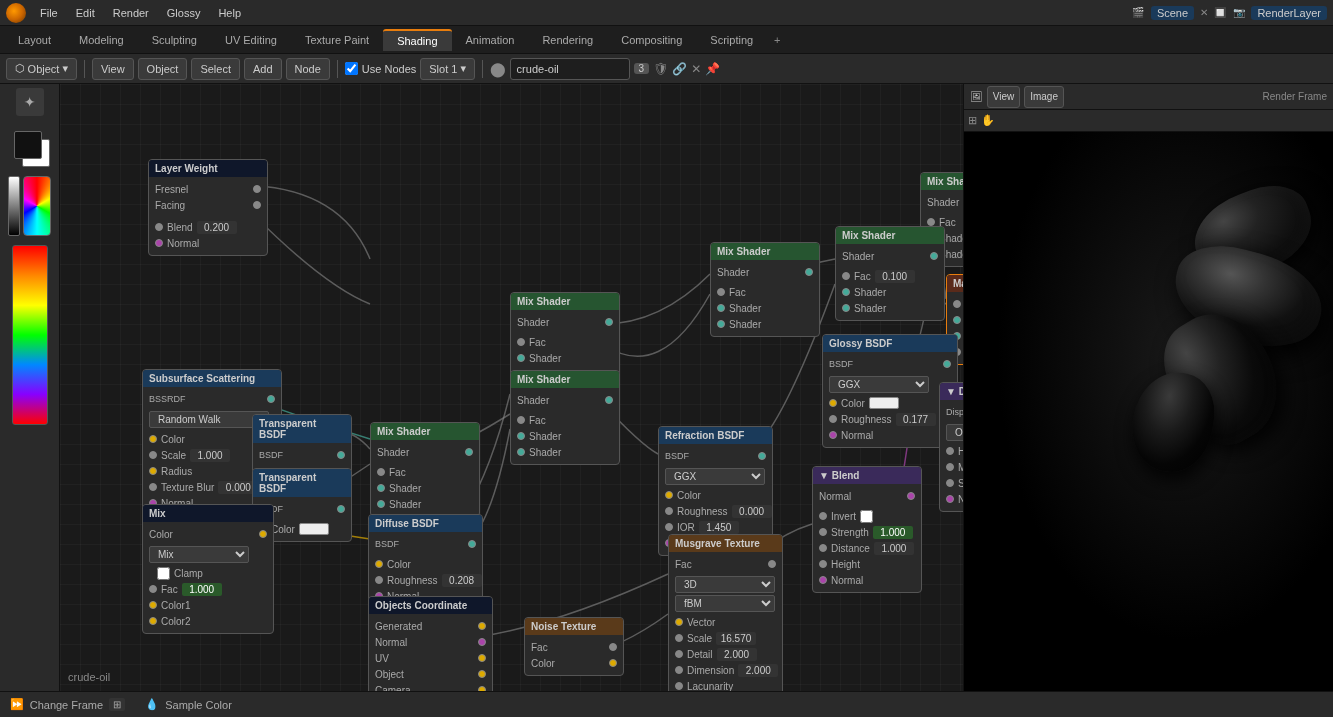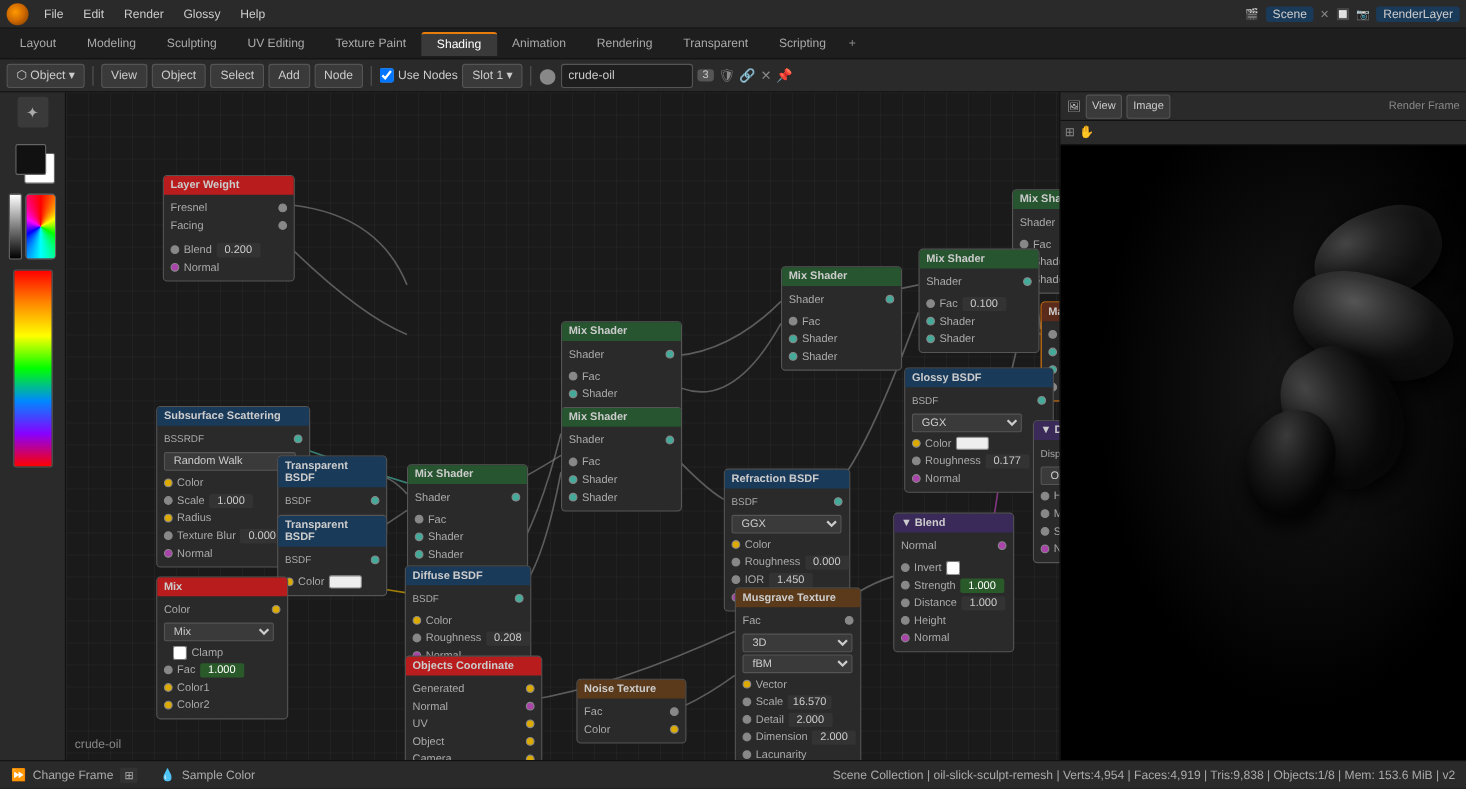"Transparent" div.ws-tab { text: Transparent -> Compositing }
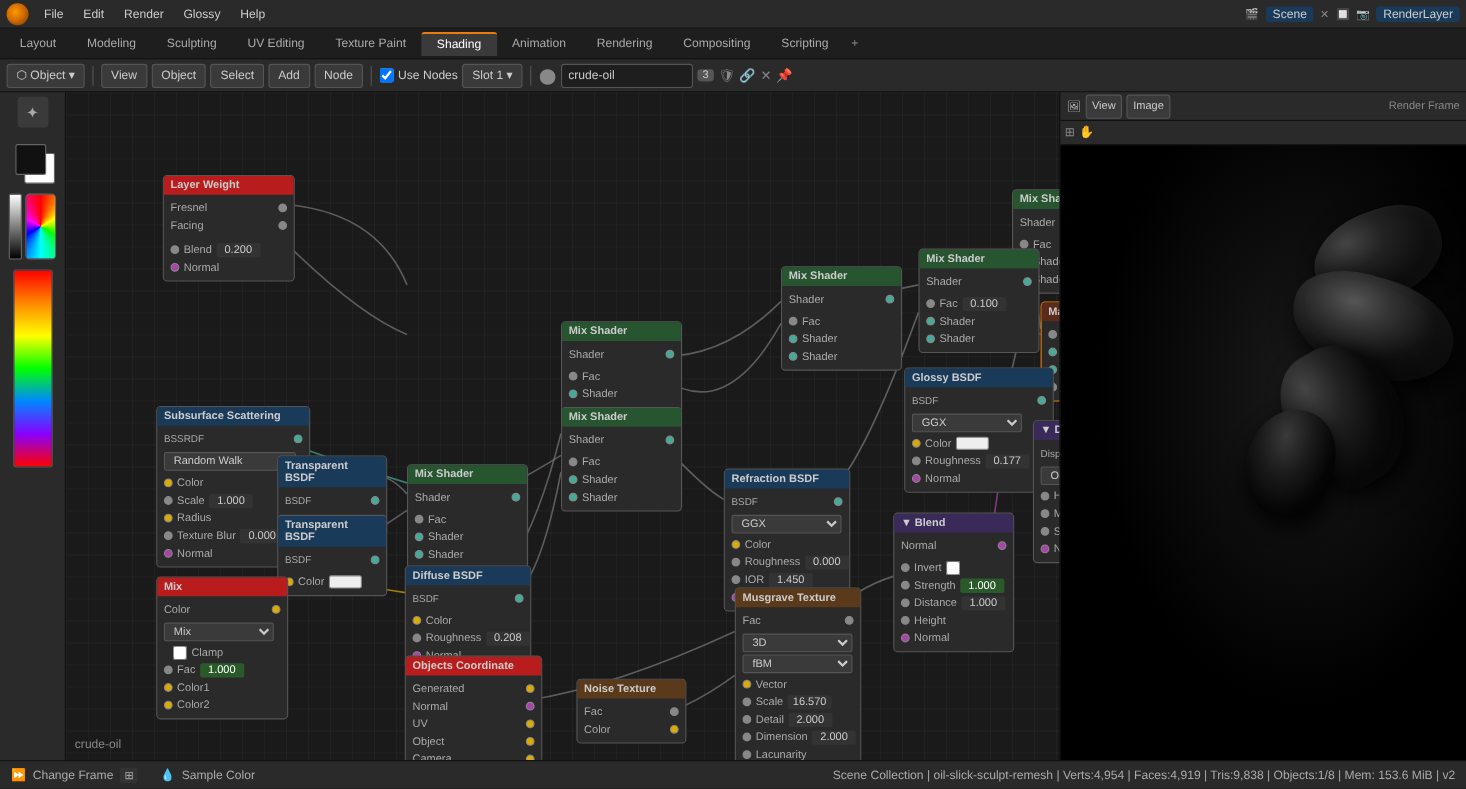"Layer Weight" .hdr-gray { background: #b91c1c -> #0f172a }
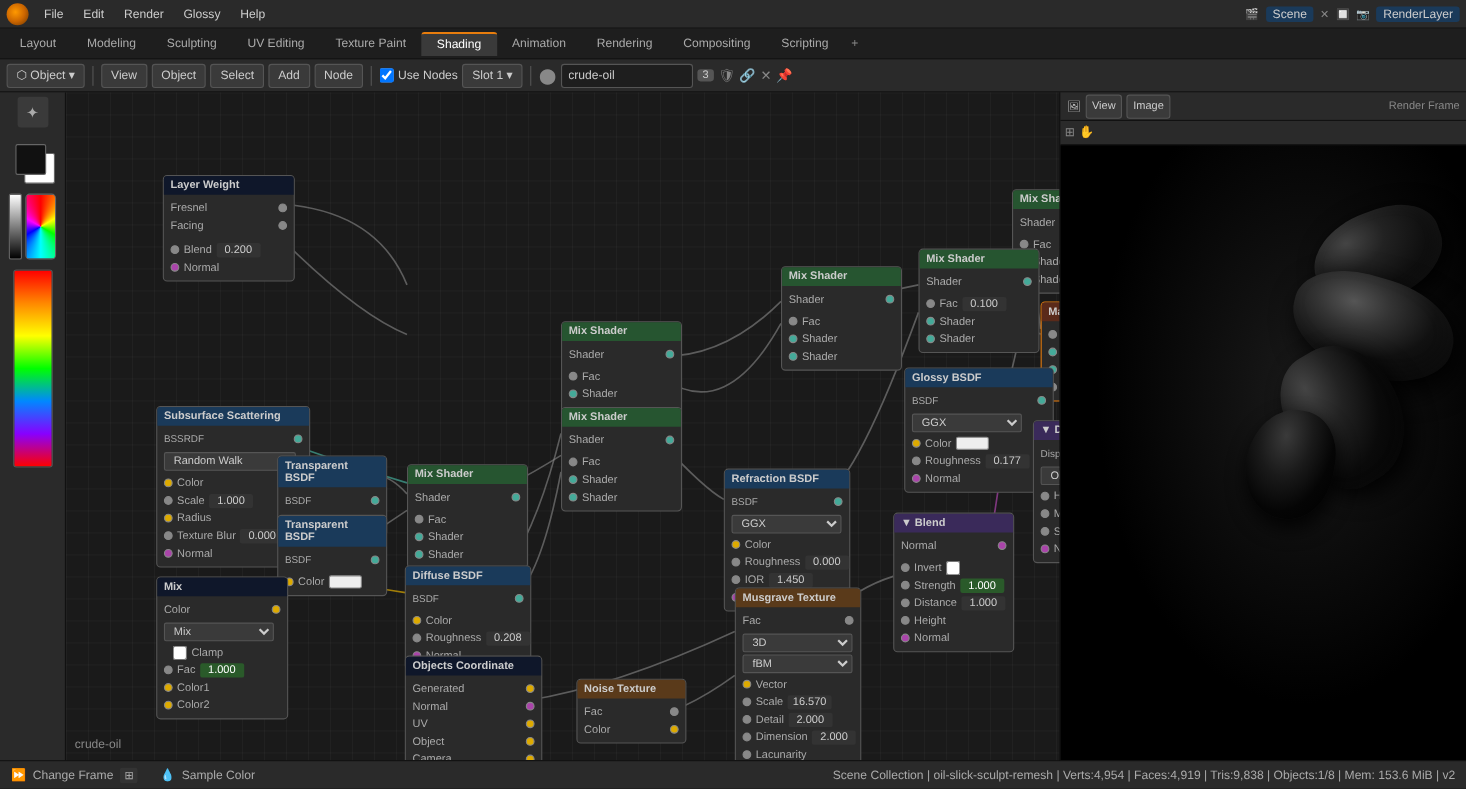"Mix" div.node { top: 440px -> 420px; width: 120px -> 132px }
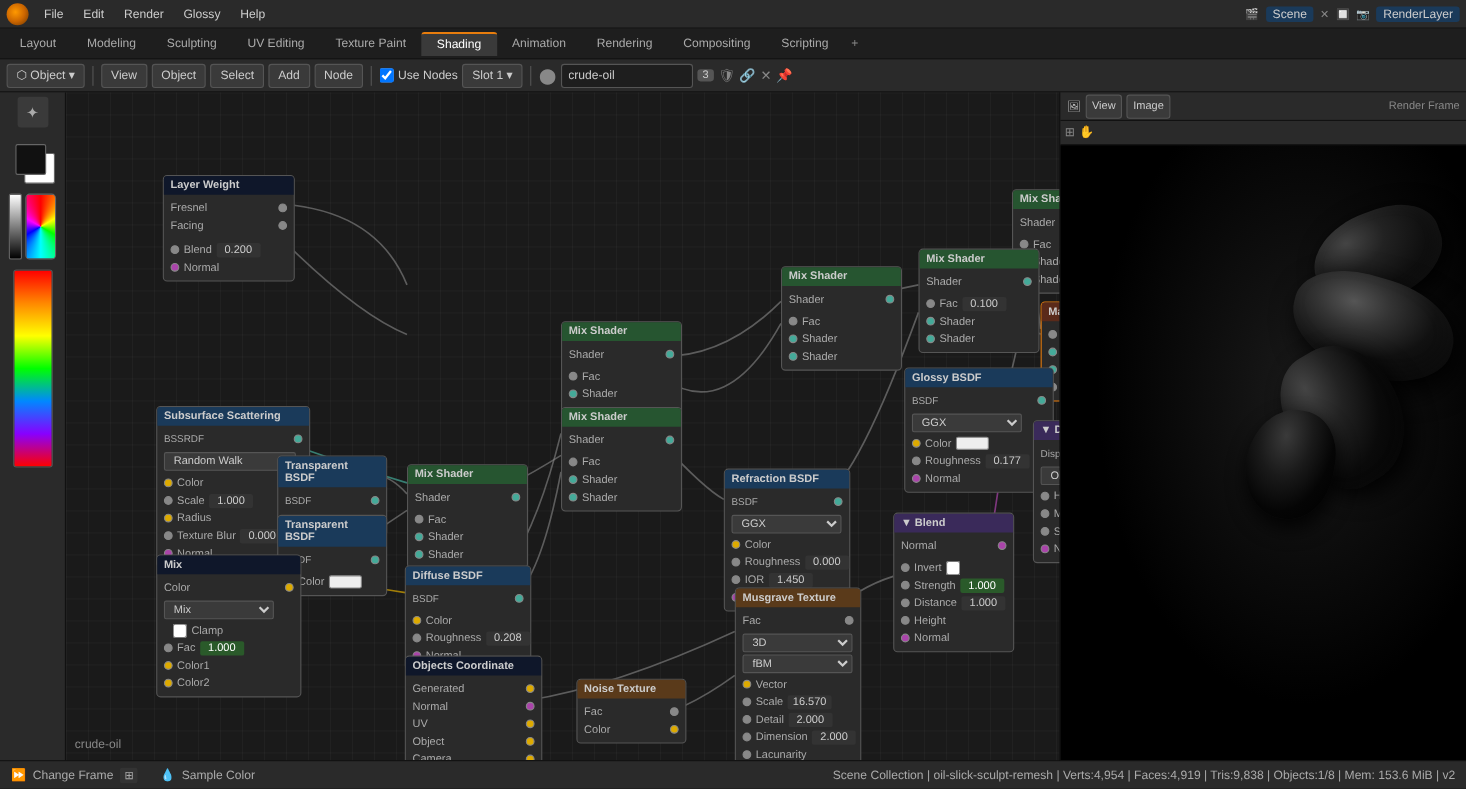"Scene Collection |" div.status-right { html: <div> <span>Scene Collection | oil-slick-sculpt-remesh | Verts:4,954 | Faces:4,919 | Tris:9,838 | Objects:1/8 | Mem: 153.6 MiB | v2</span> </div> -> none }
